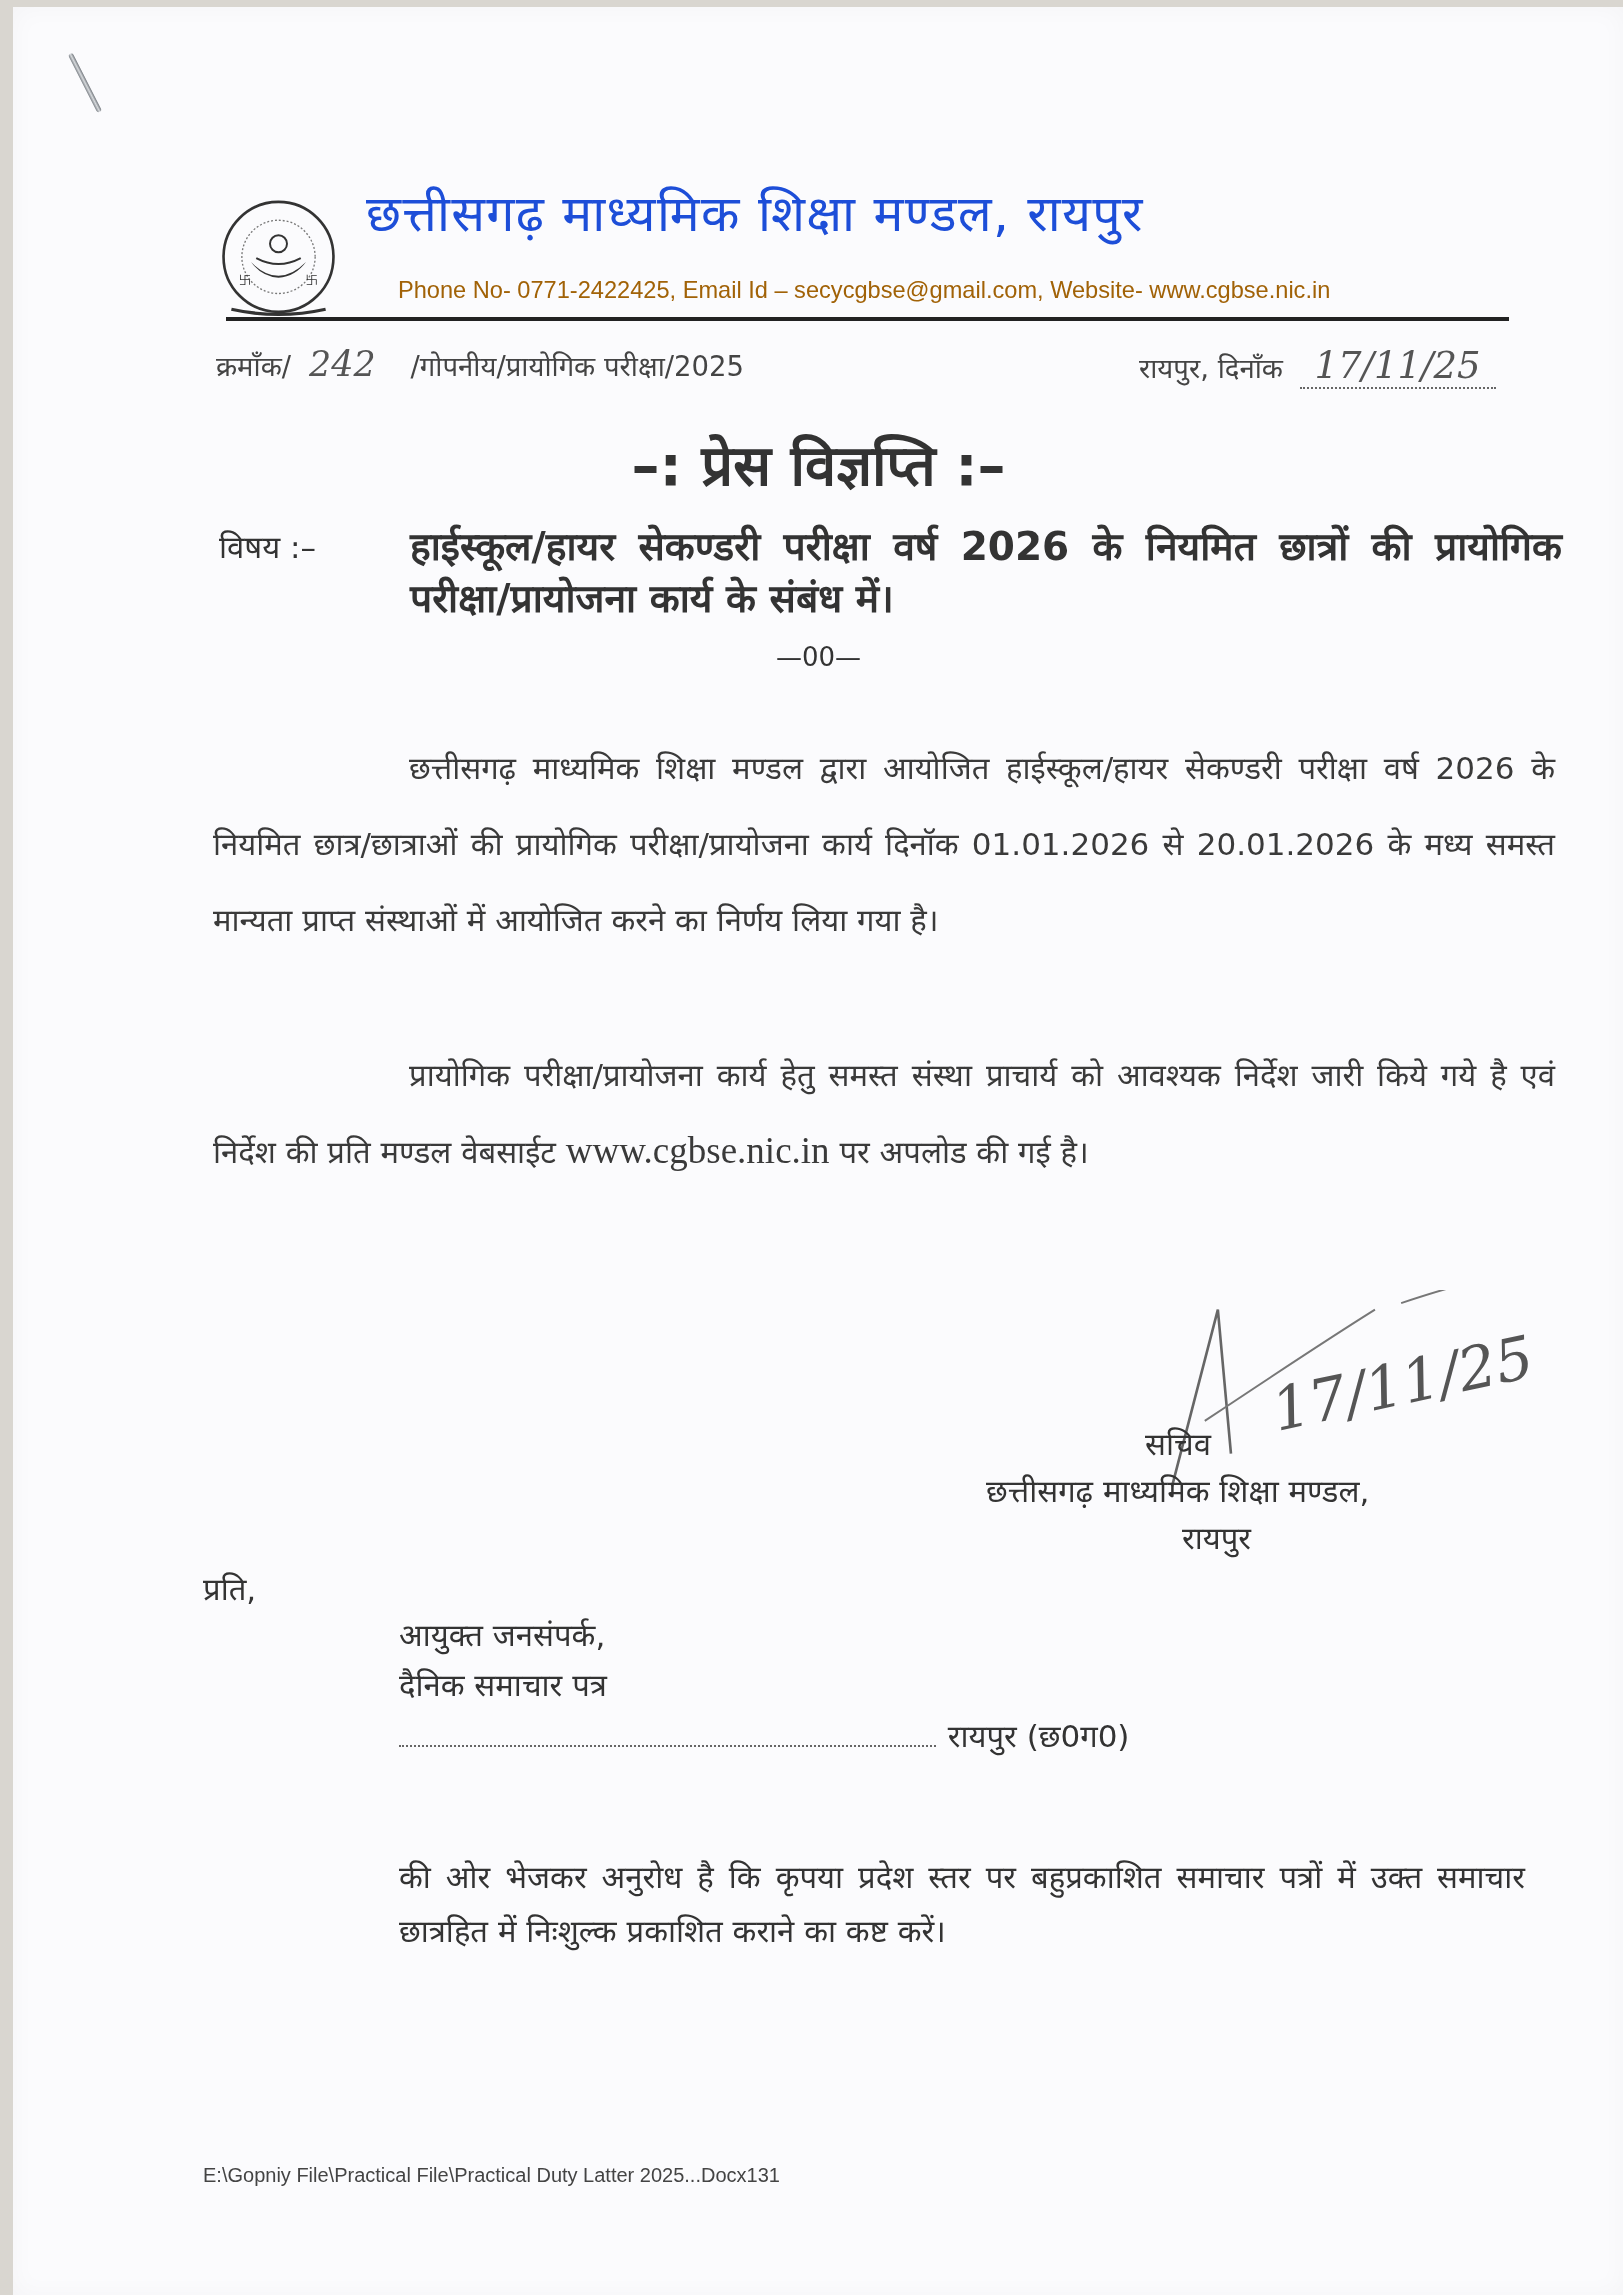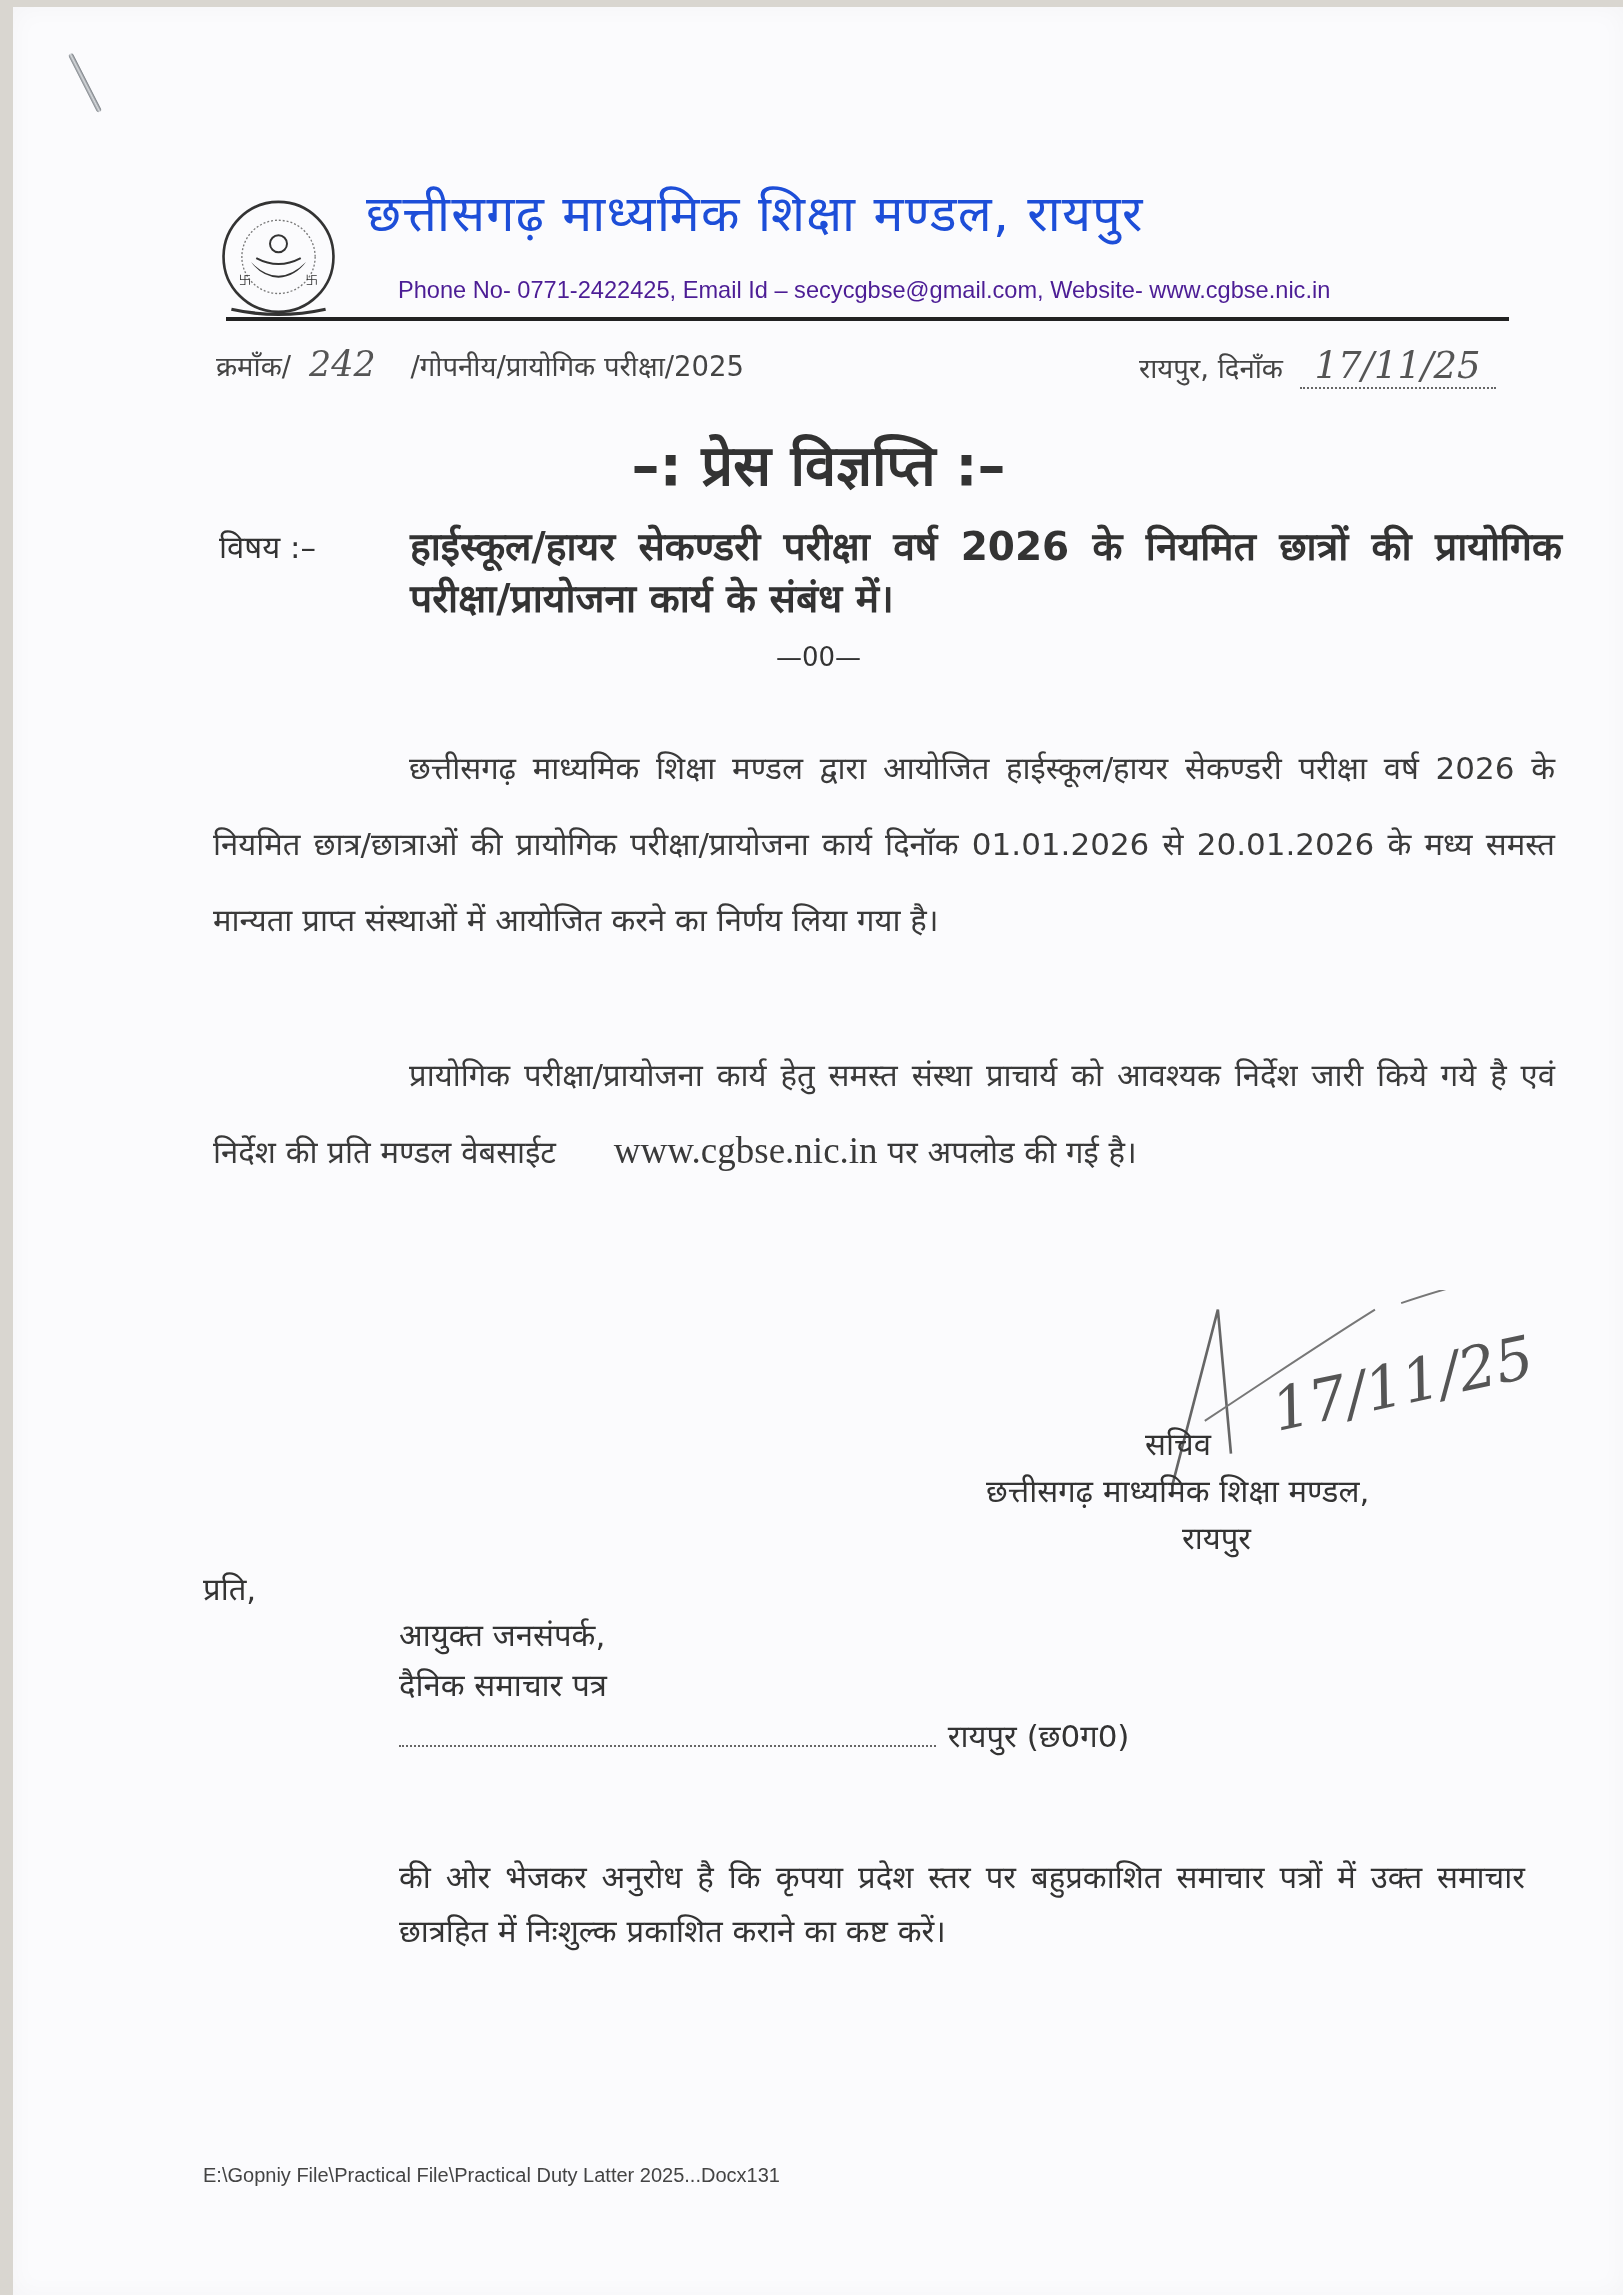"Phone No- 0771-2422425, Email Id" .hdr-contact { color: #4c1d95 -> #a16207 }
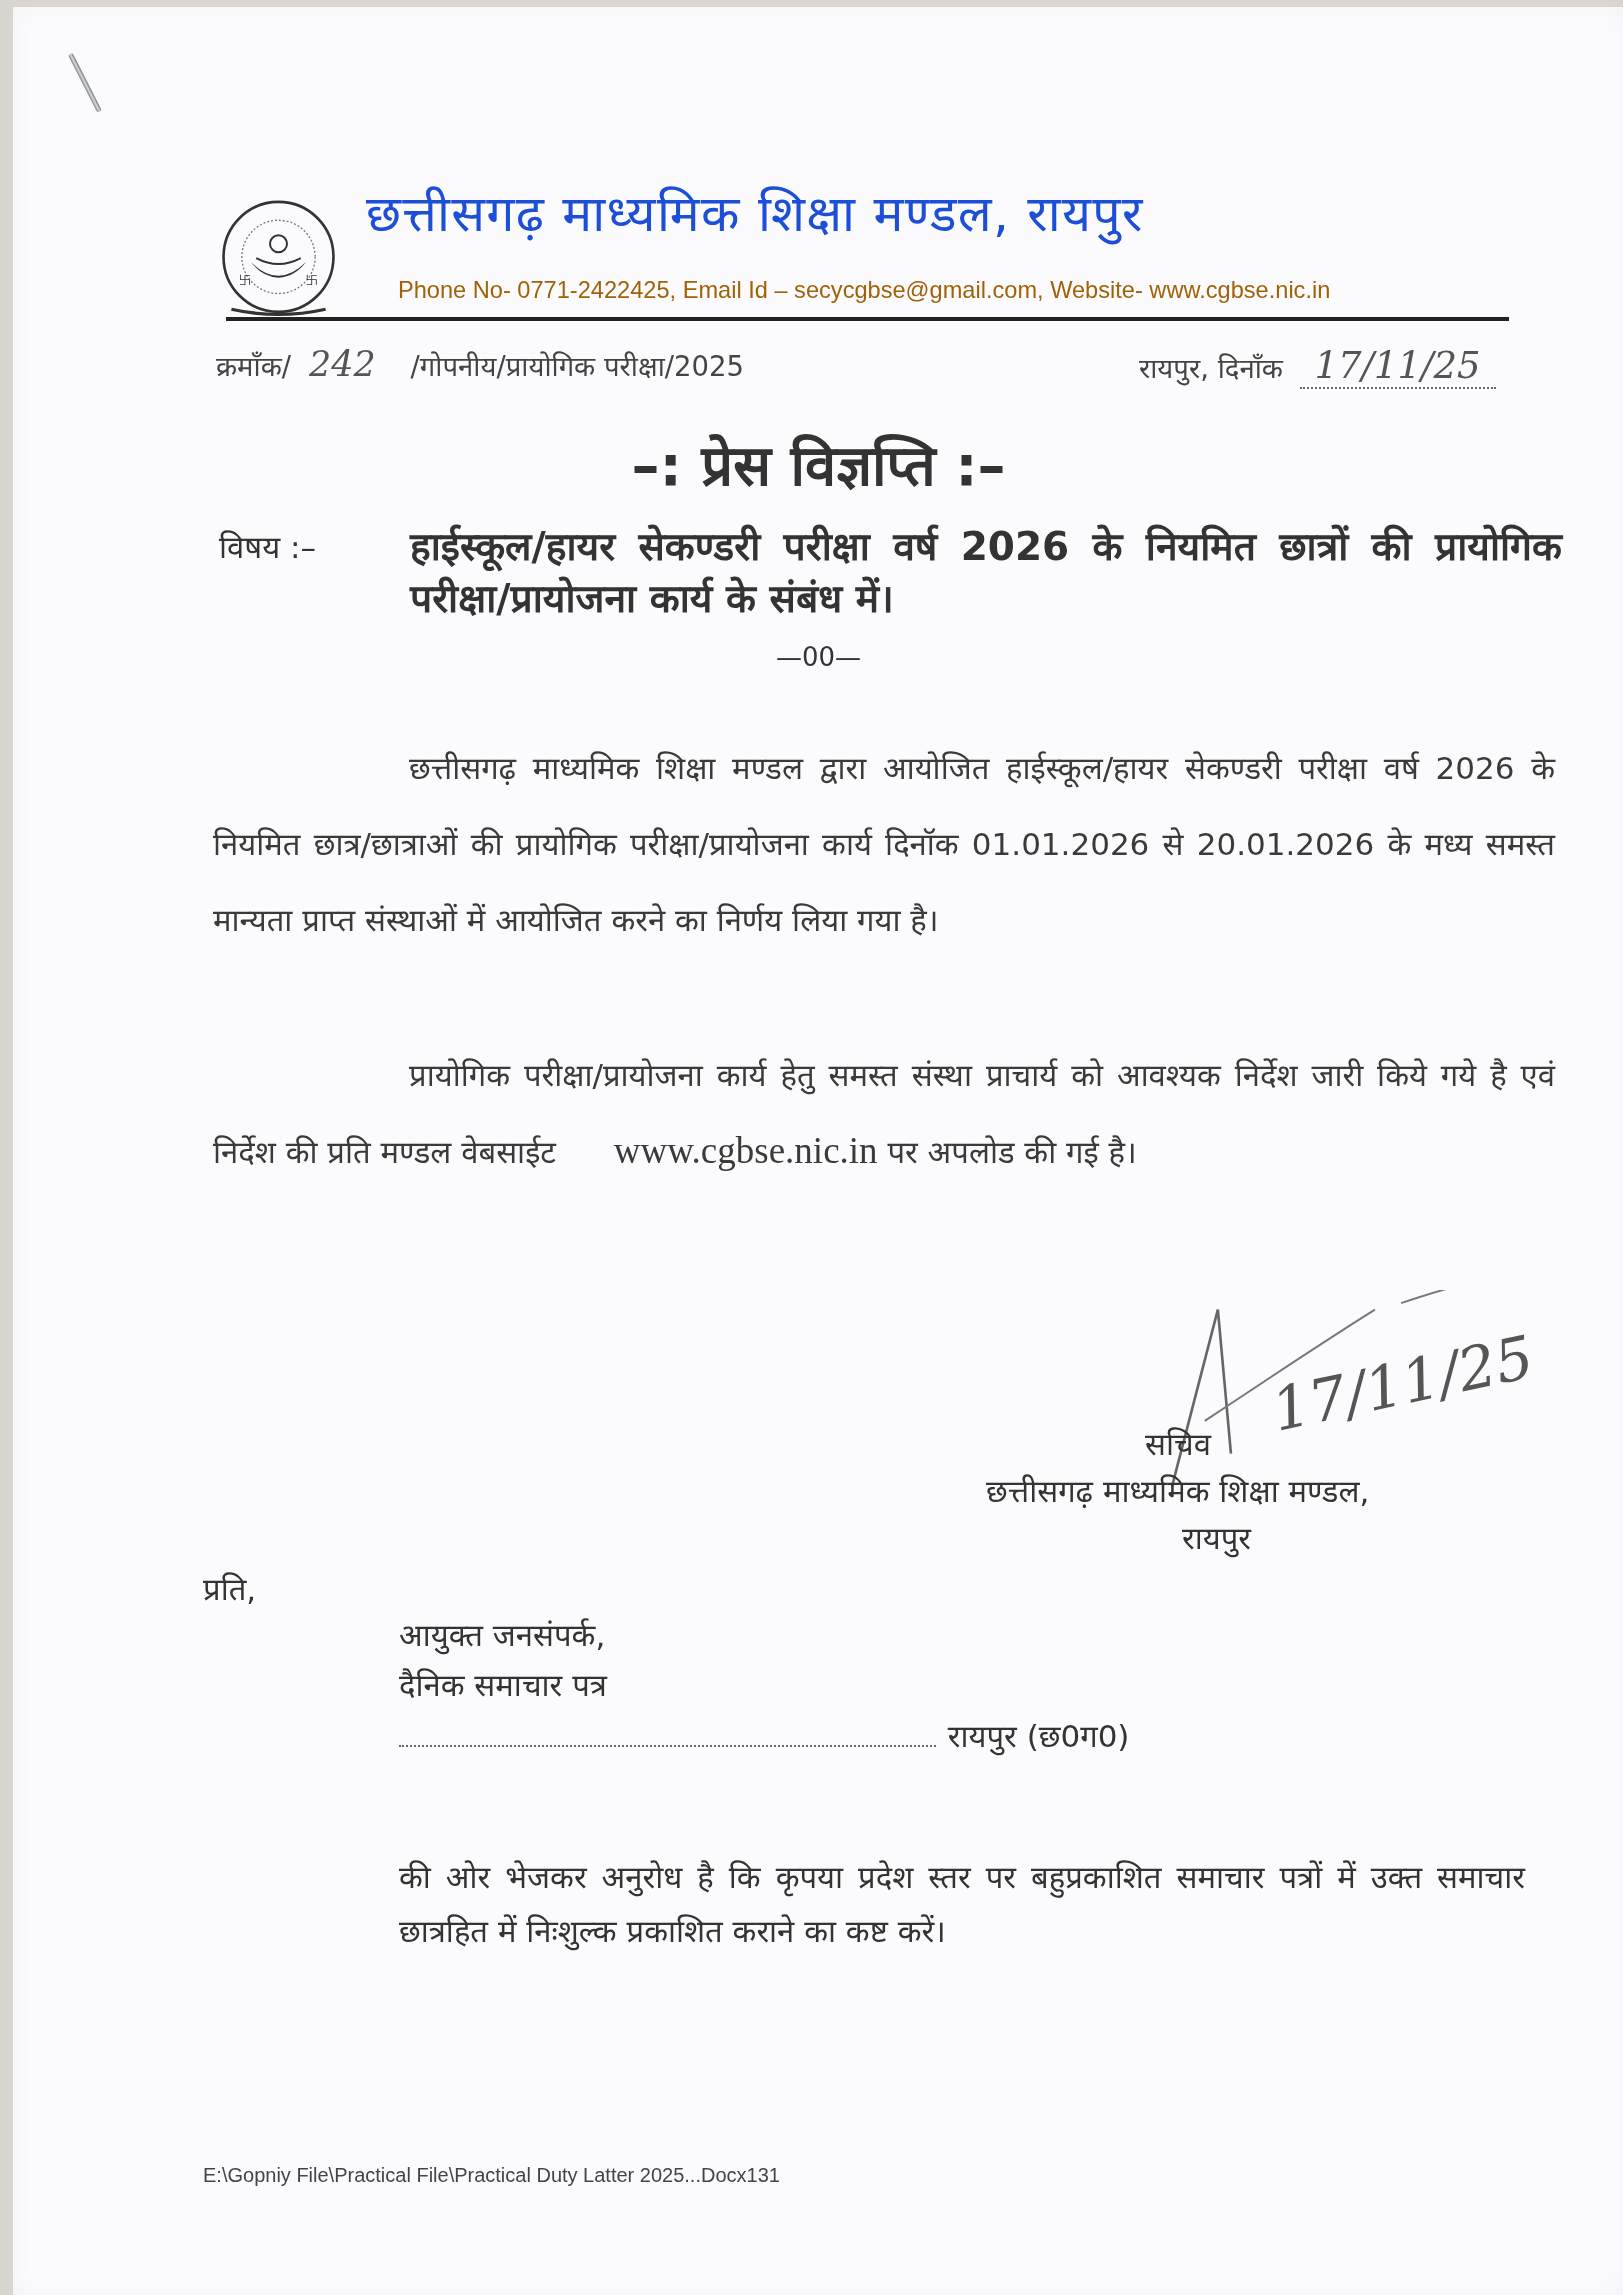"www.cgbse.nic.in" .url { margin-left: 48px -> none }
